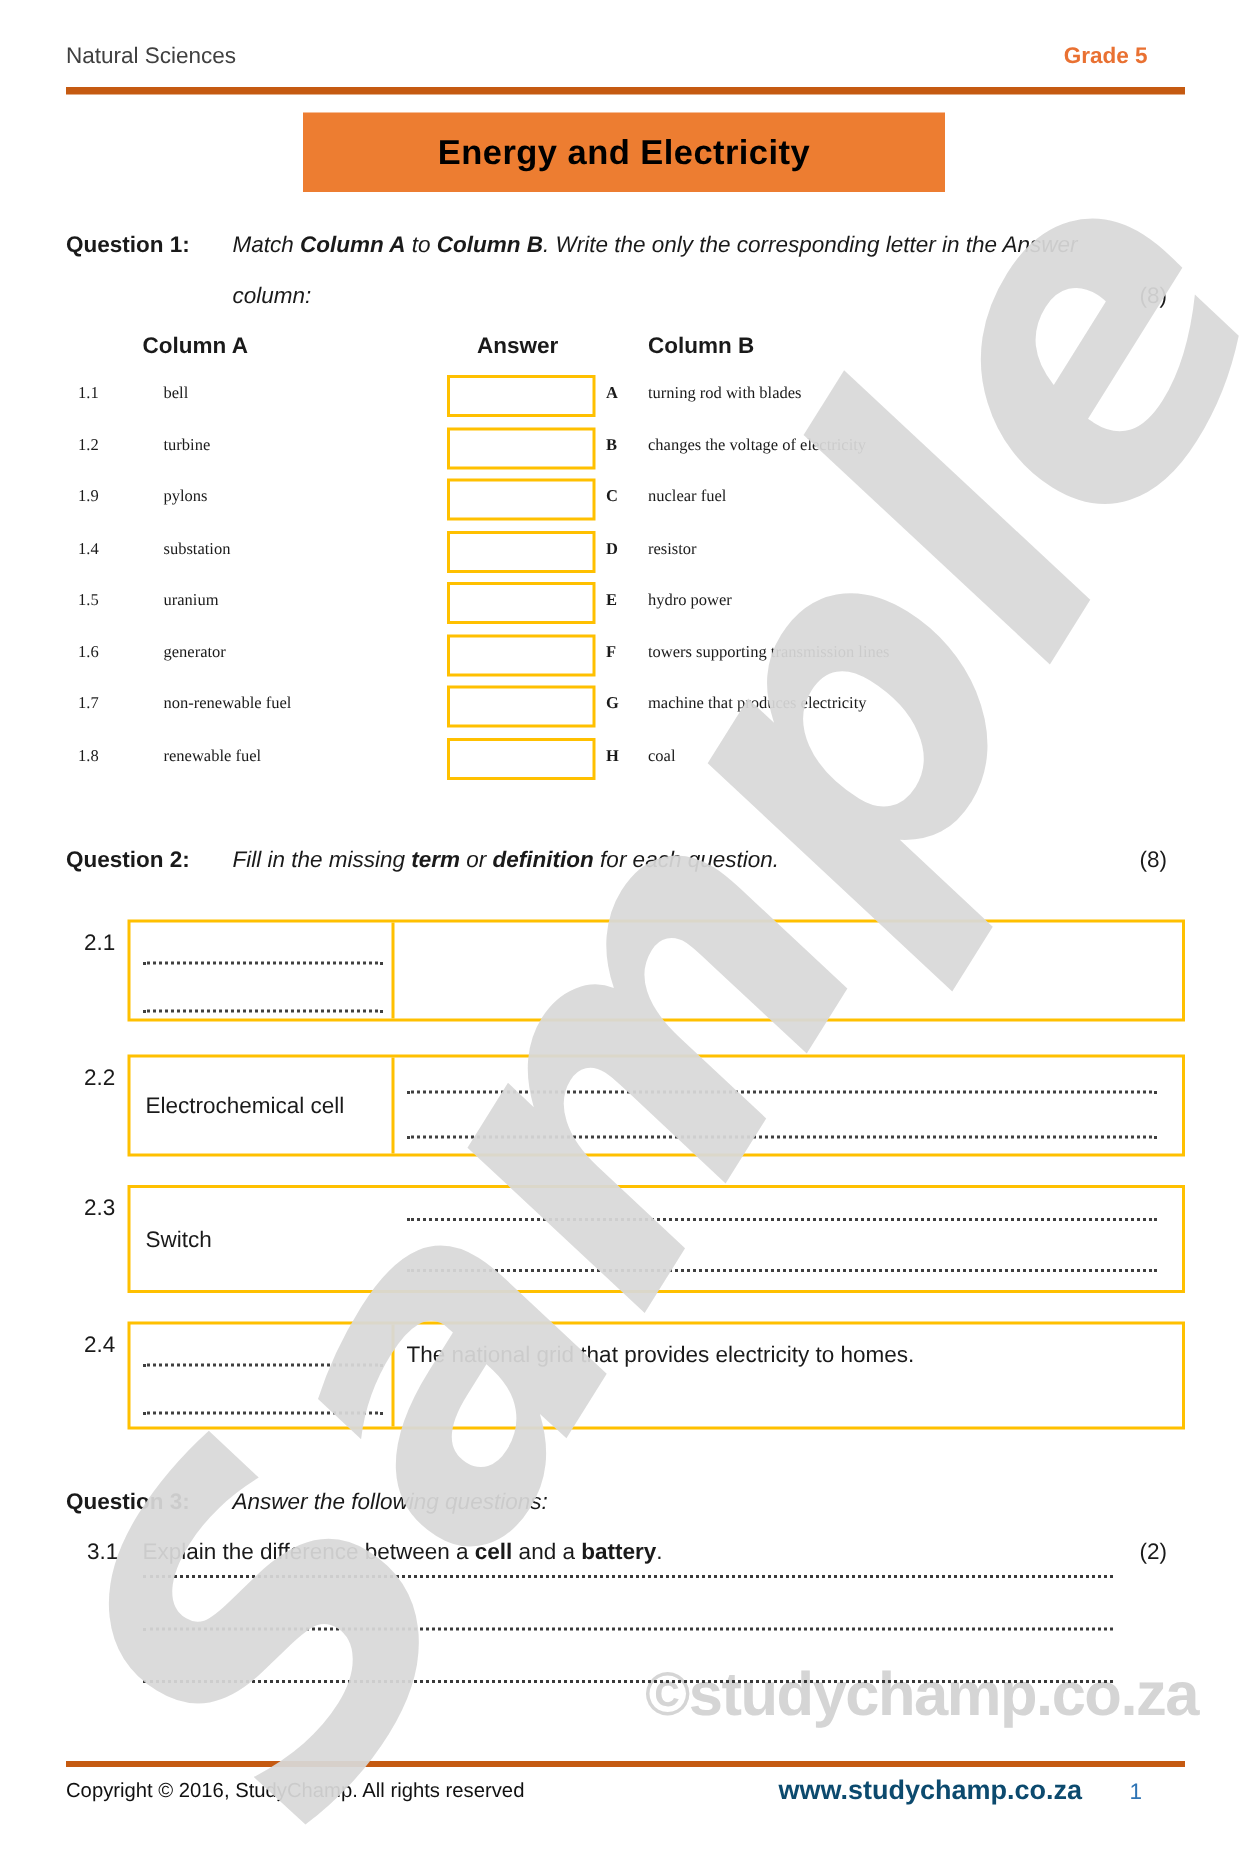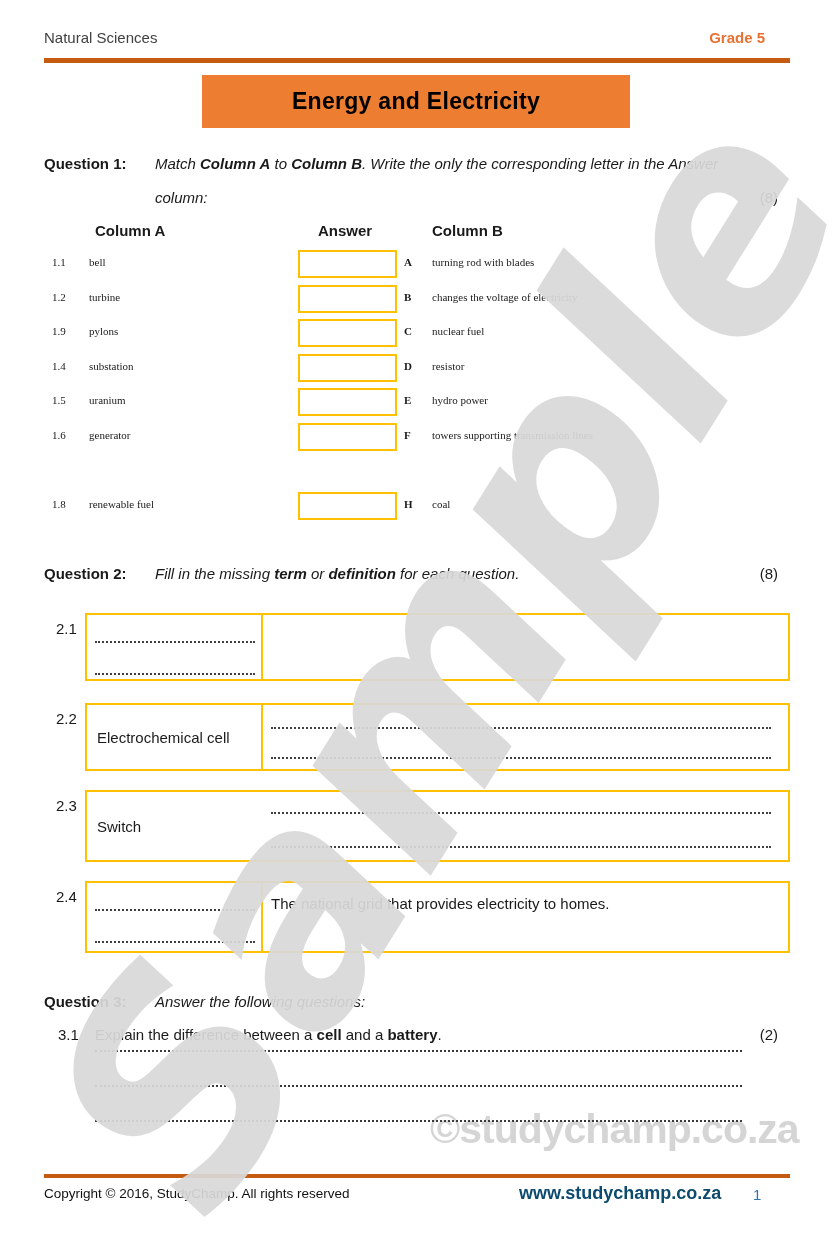"bell" .m-item { left: 89px -> 109px }
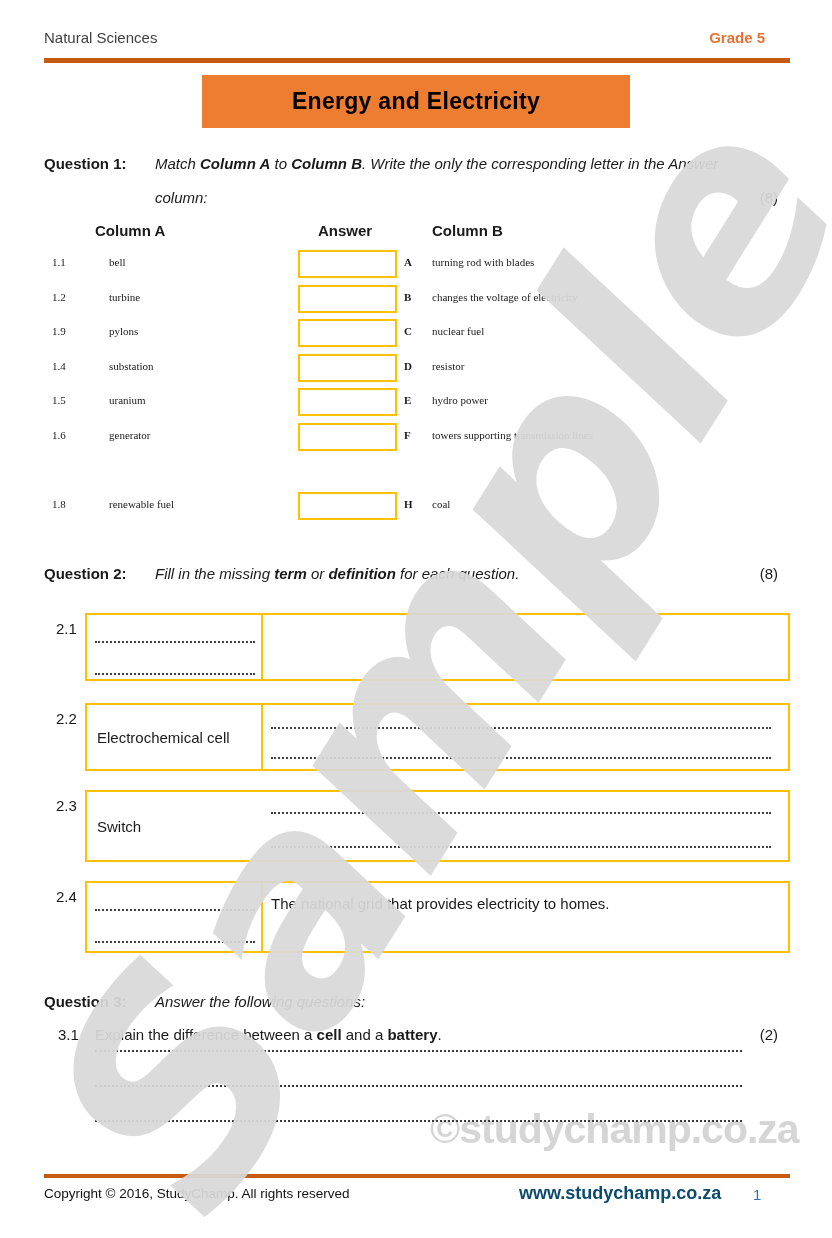"1.7" div.m-row { html: none -> <div> <span>1.7</span> <span>non-renewable fuel</span> <span></span> <span>G</span> <span>machine that produces electricity</span> </div> }
